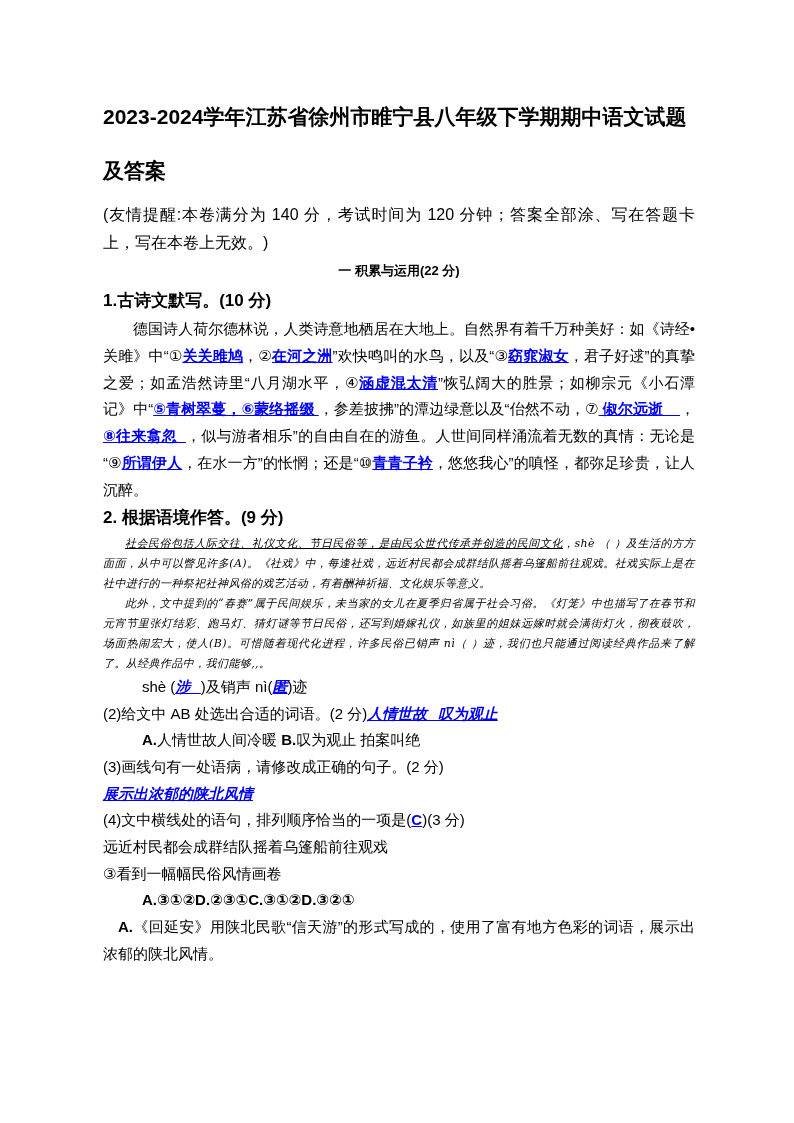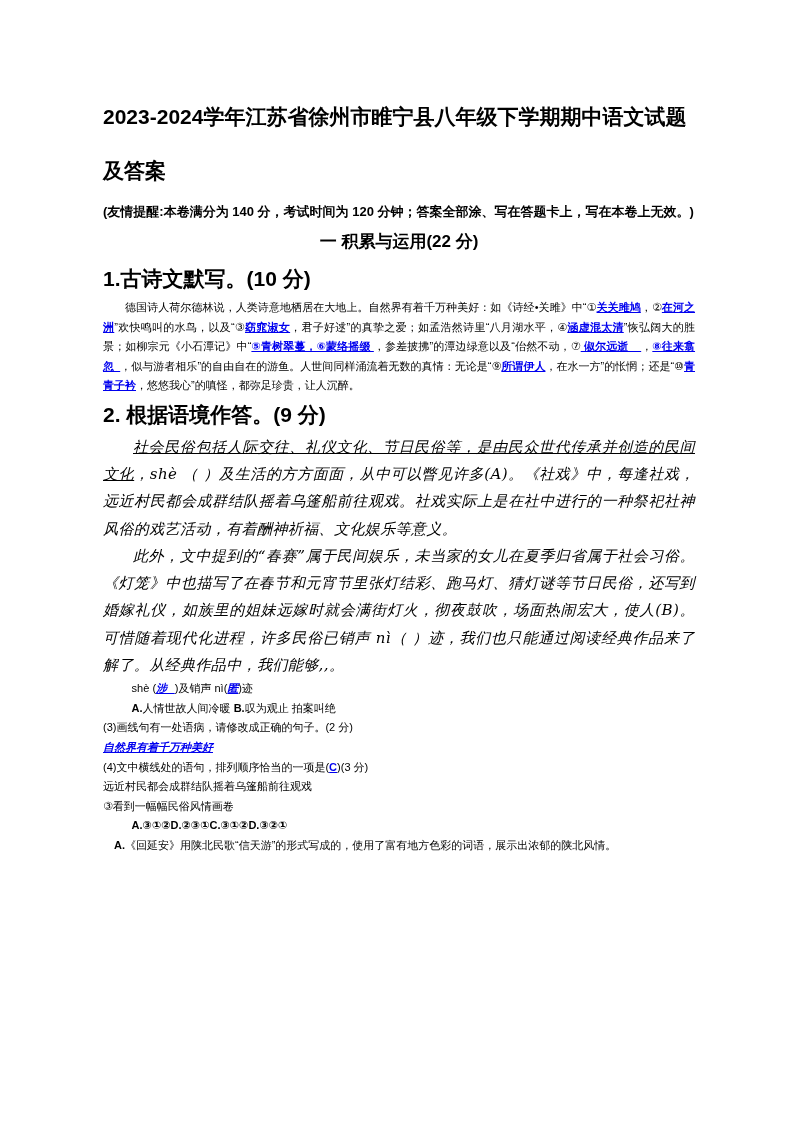"(友情提醒:本卷满分为 140 分，考试时间为 120" .note { font-size: 13px -> 16px; font-weight: bold -> none }
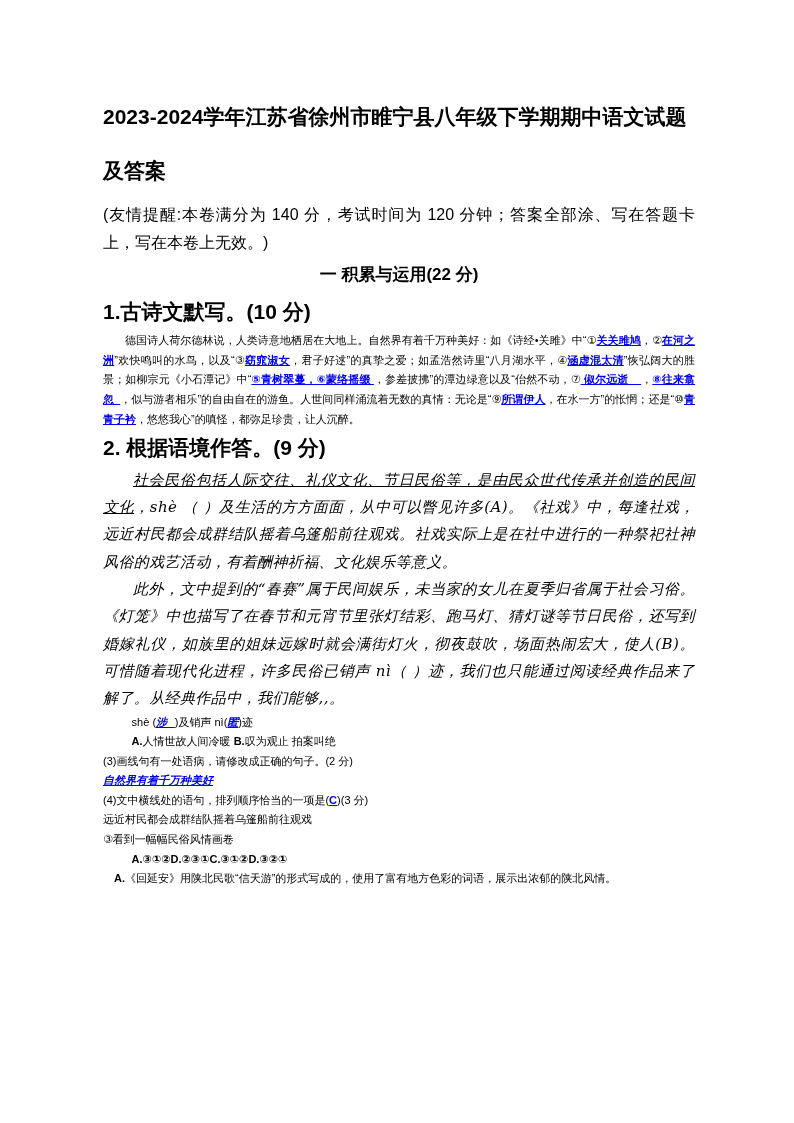"一 积累与运用(22 分)" .section-head { font-size: 17px -> 13px }
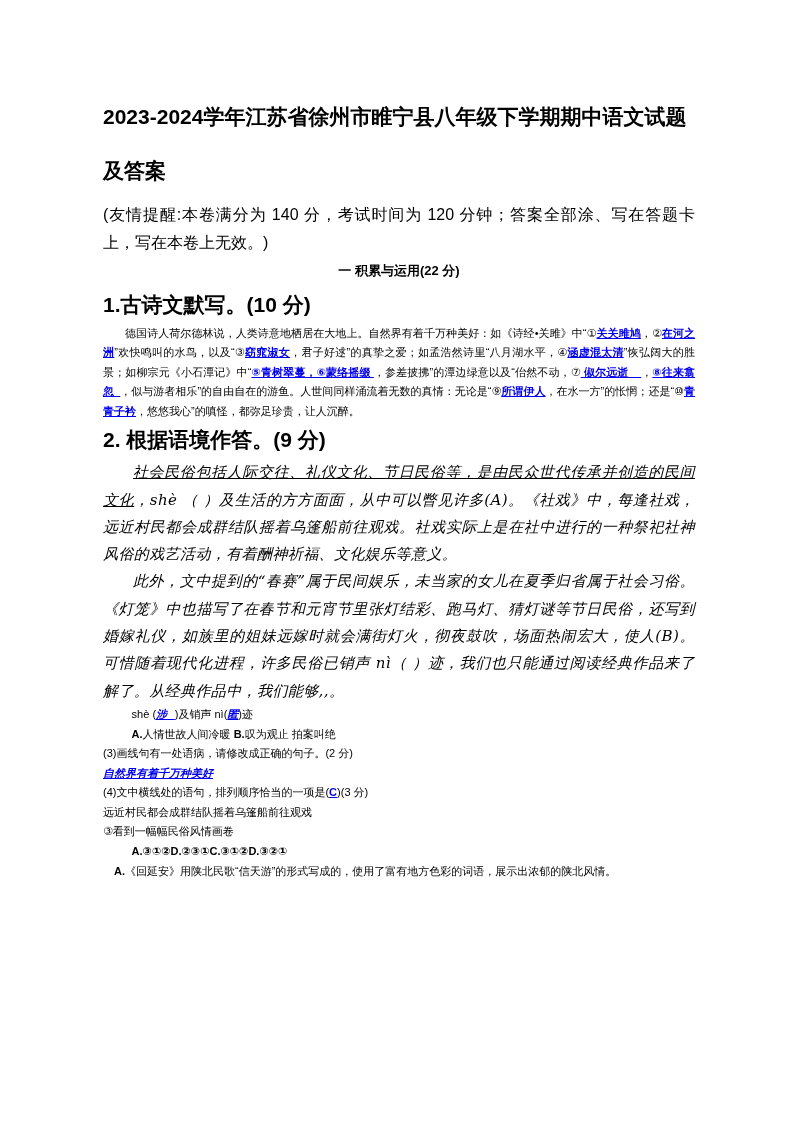"1.古诗文默写。(10 分)" .q-head { font-size: 21px -> 17px }
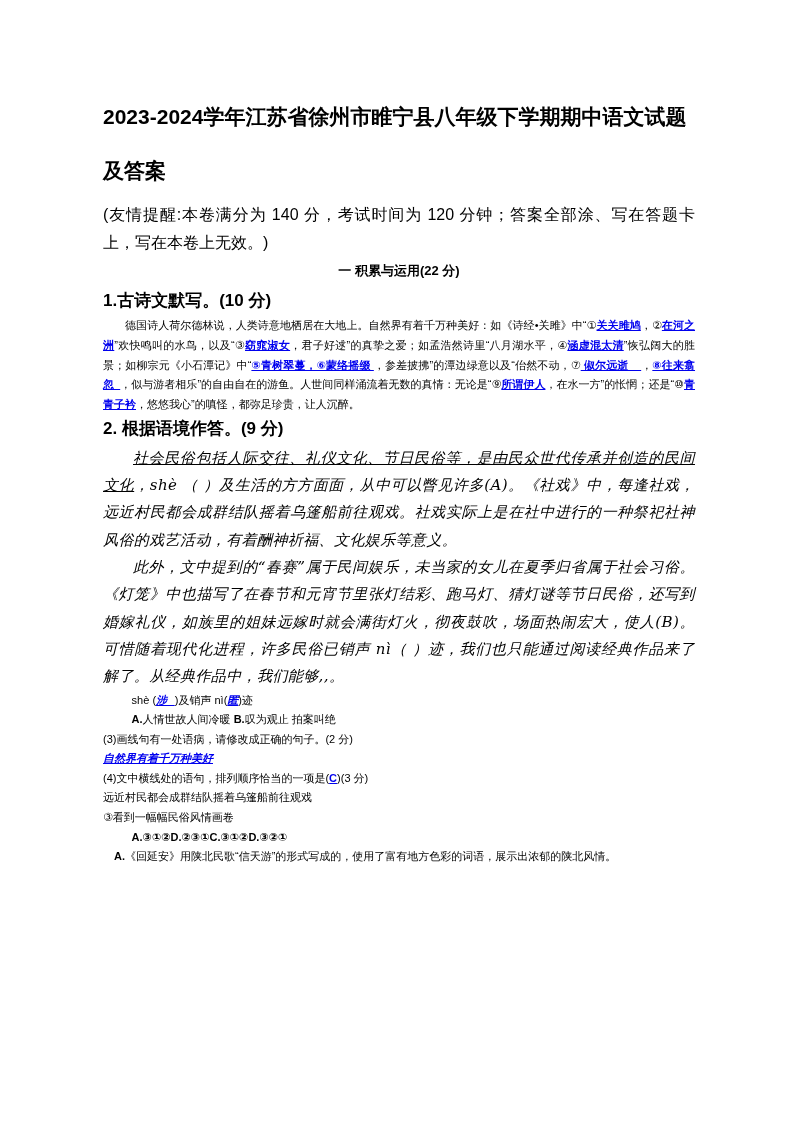"德国诗人荷尔德林说，人类诗意地栖居在大地上。自然界有着千万种美好：如《诗经•关雎" .para { font-size: 11px -> 15px }
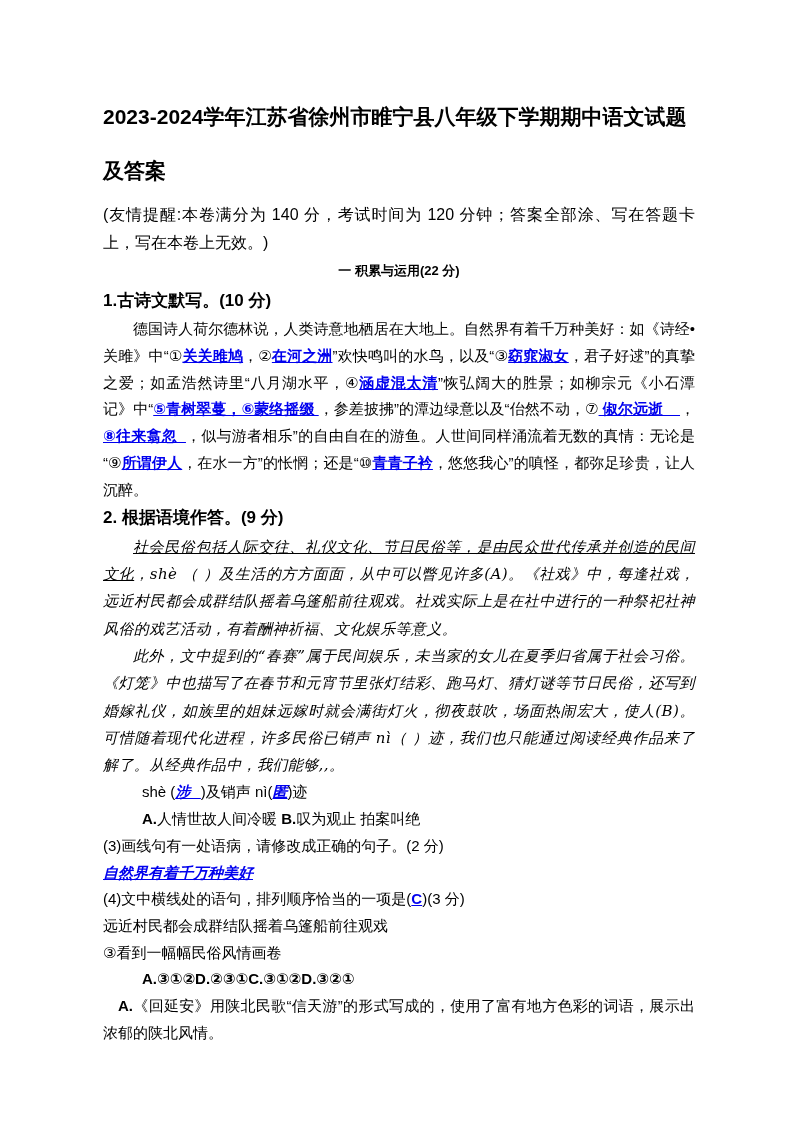"社会民俗包括人际交往、礼仪文化、节日民俗等，是由民众世代传承并创造的民间文化，s" .kai { font-size: 15px -> 11px }
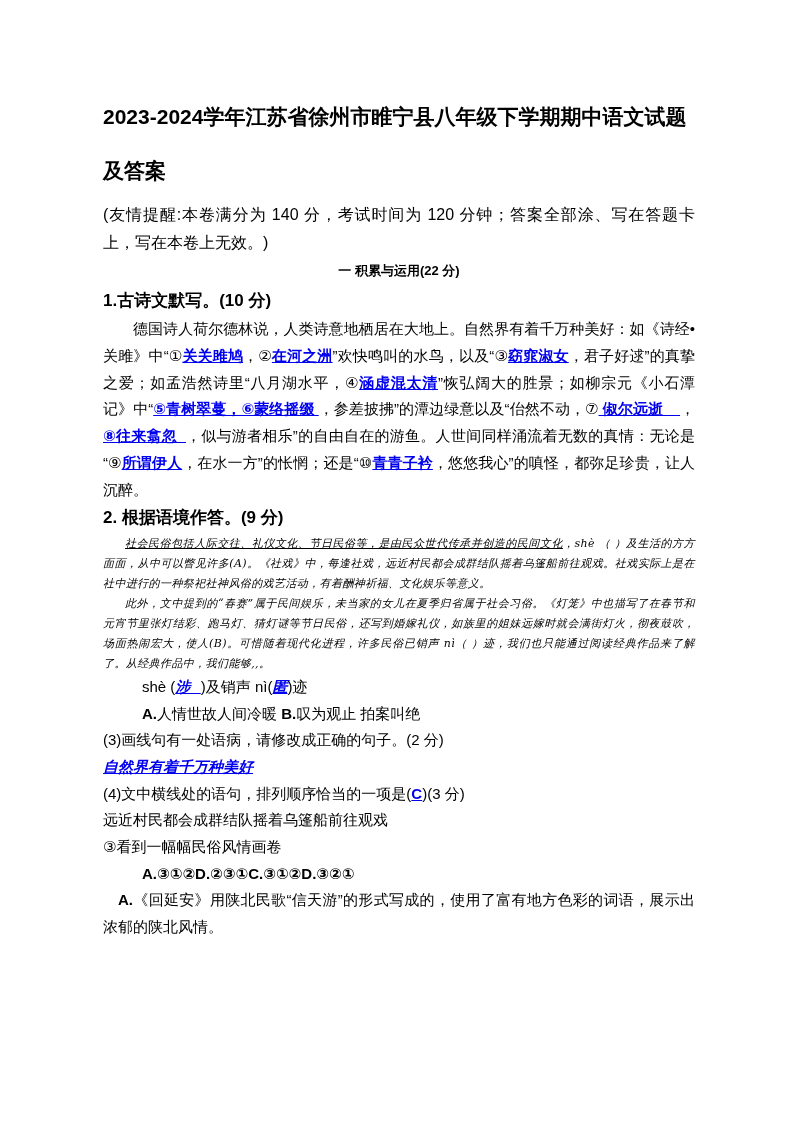"(2)给文中 AB 处选出合适的词语。(2 分)人情世故 叹为观止" p.para { html: none -> <p><span>(2)给文中 AB 处选出合适的词语。(2 分)</span><span>人情世故&nbsp;&nbsp;叹为观止</span></p> }
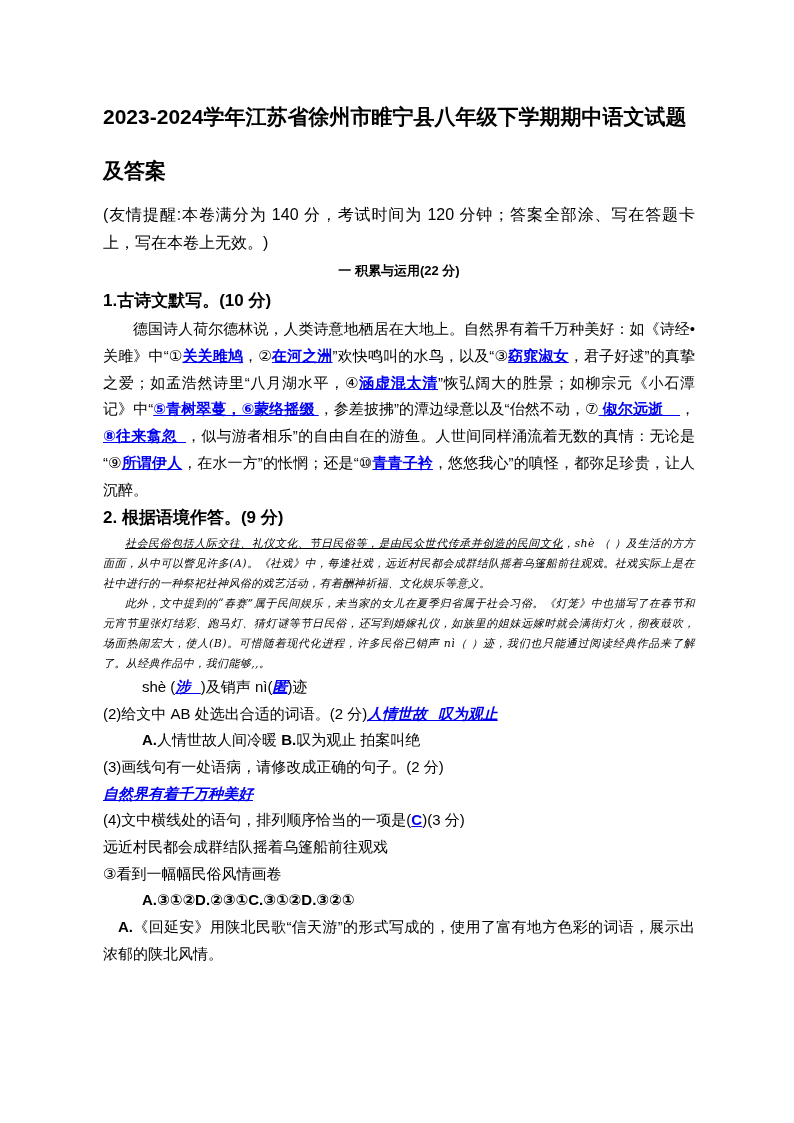"自然界有着千万种美好" span.run-ak { text: 自然界有着千万种美好 -> 展示出浓郁的陕北风情 }
